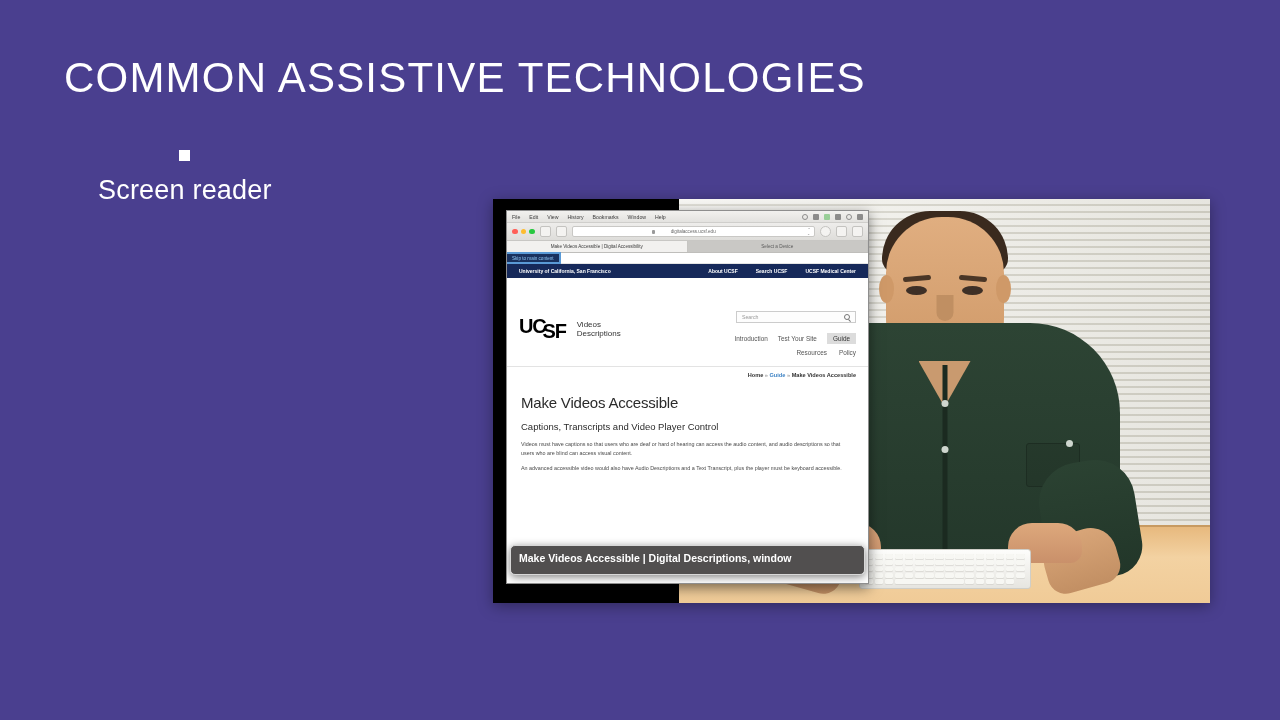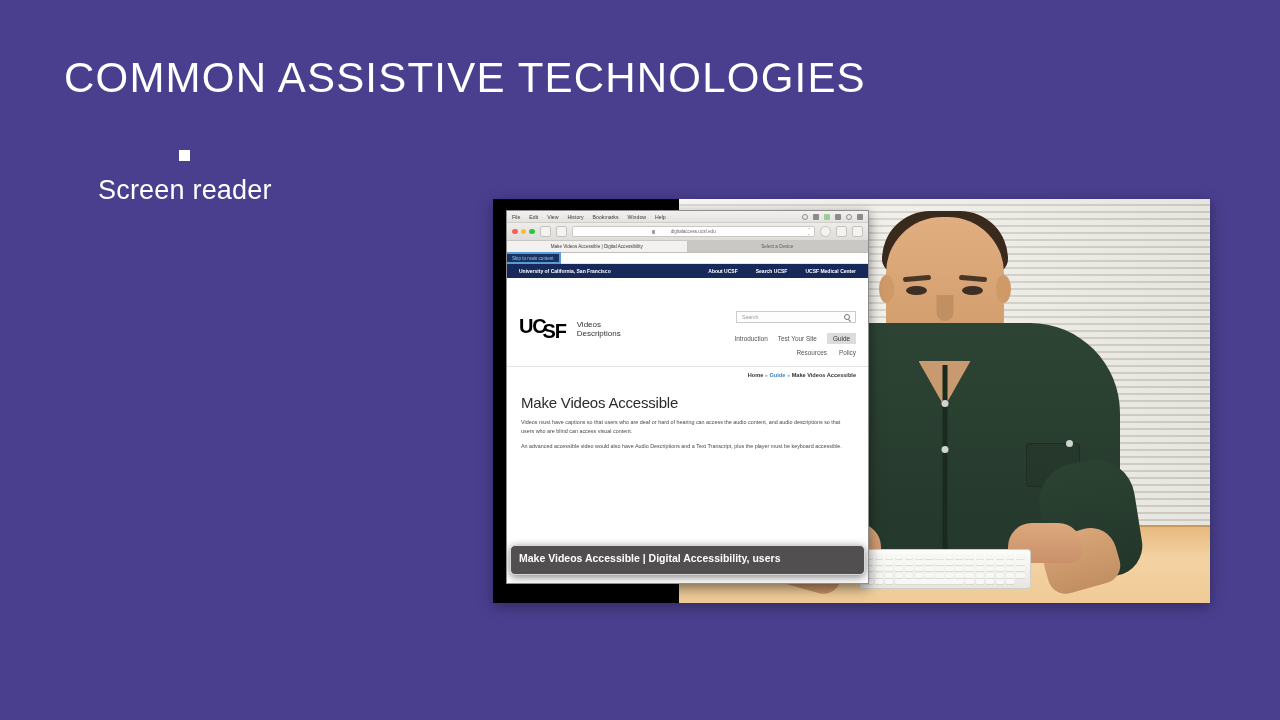"Captions, Transcripts and Video Player" div.h2 { html: none -> <div>Captions, Transcripts and Video Player Control</div> }
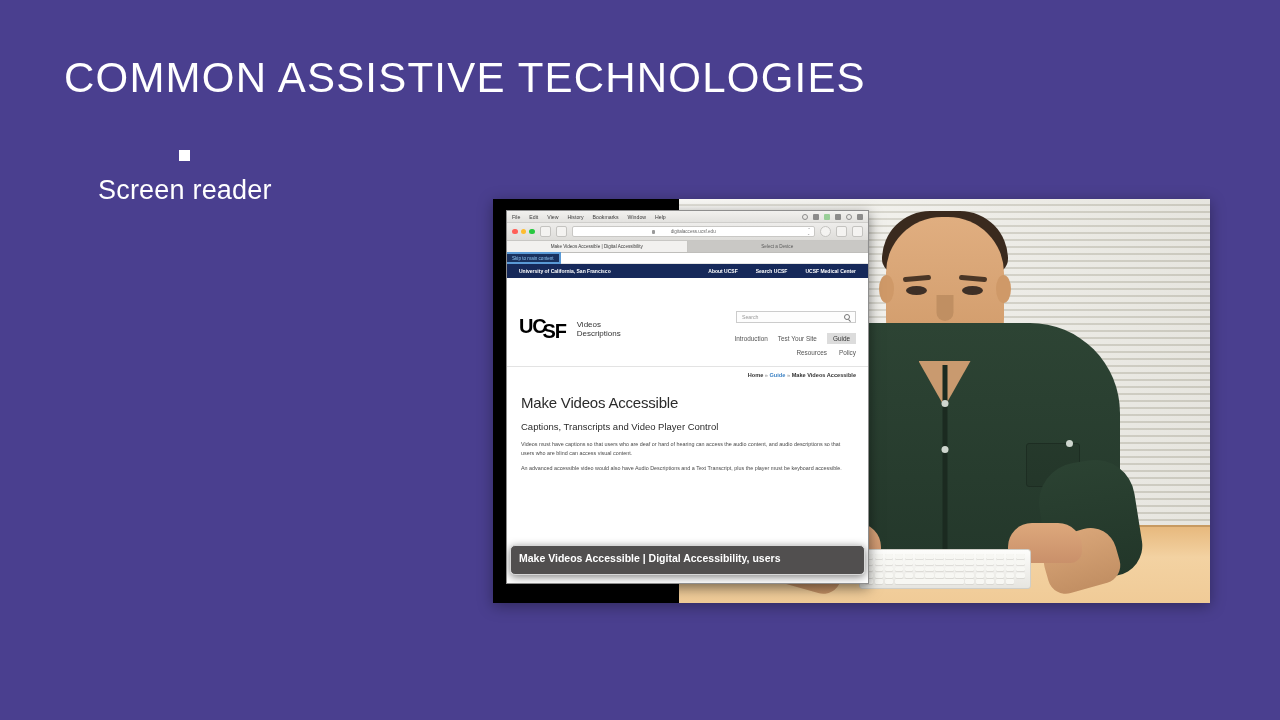"Make Videos Accessible | Digital Accessibility," div.vo-text { text: Accessibility, users -> Descriptions, window }
